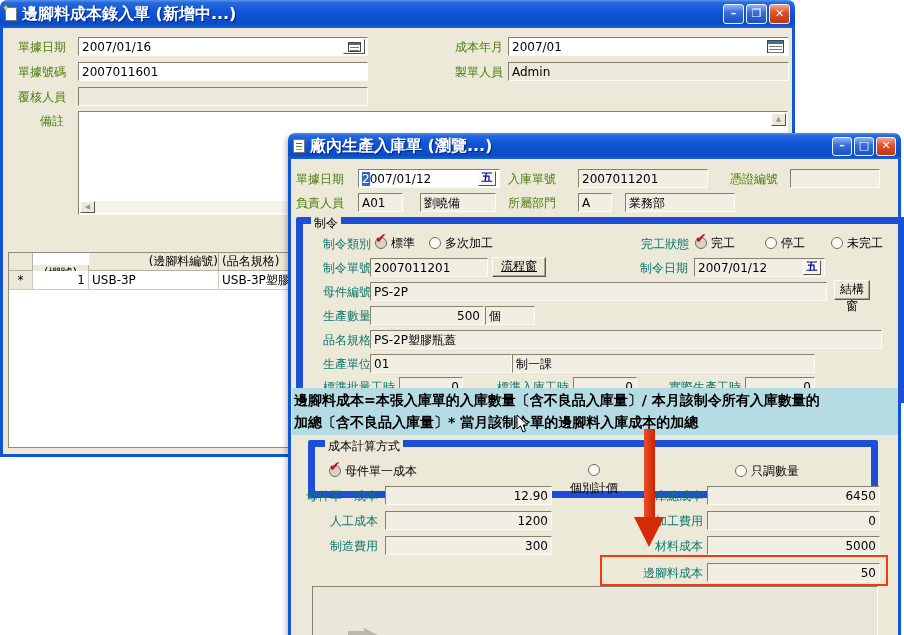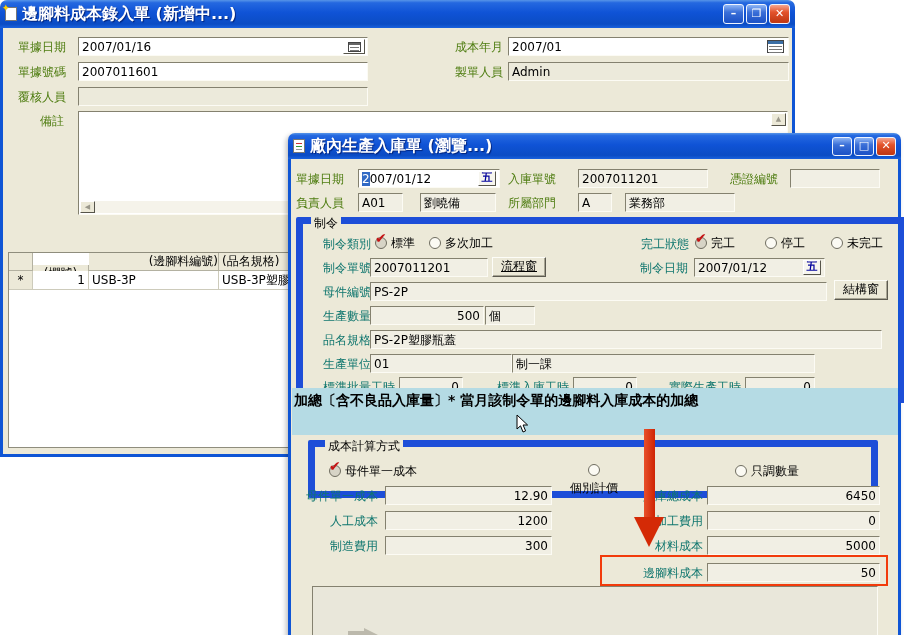"結構窗" span.btn { width: 54px -> 36px }
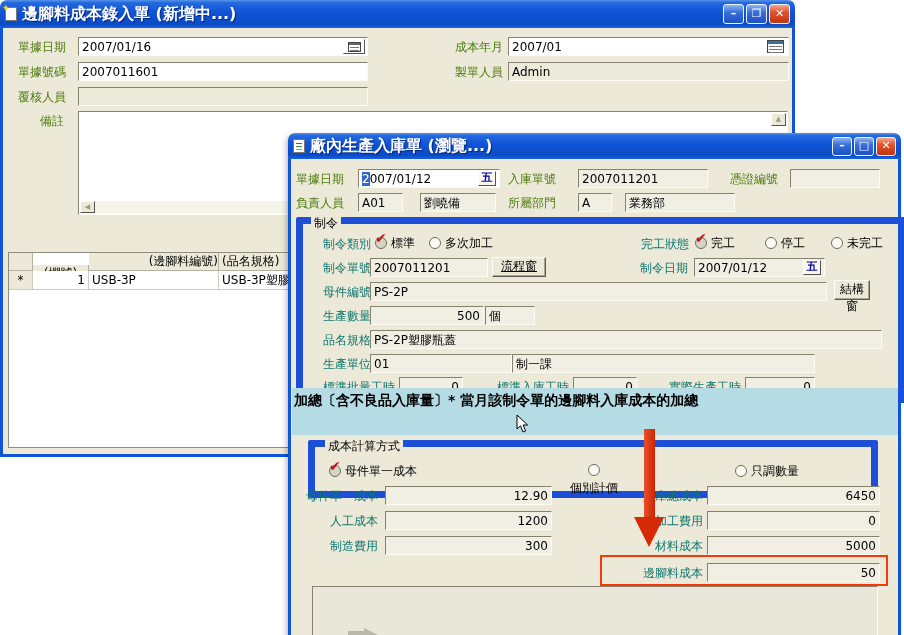"邊腳料成本=本張入庫單的入庫數量〔含不良品入庫量〕/ 本月該制令所有入庫數量的" div { html: none -> <div>邊腳料成本=本張入庫單的入庫數量〔含不良品入庫量〕/ 本月該制令所有入庫數量的</div> }
